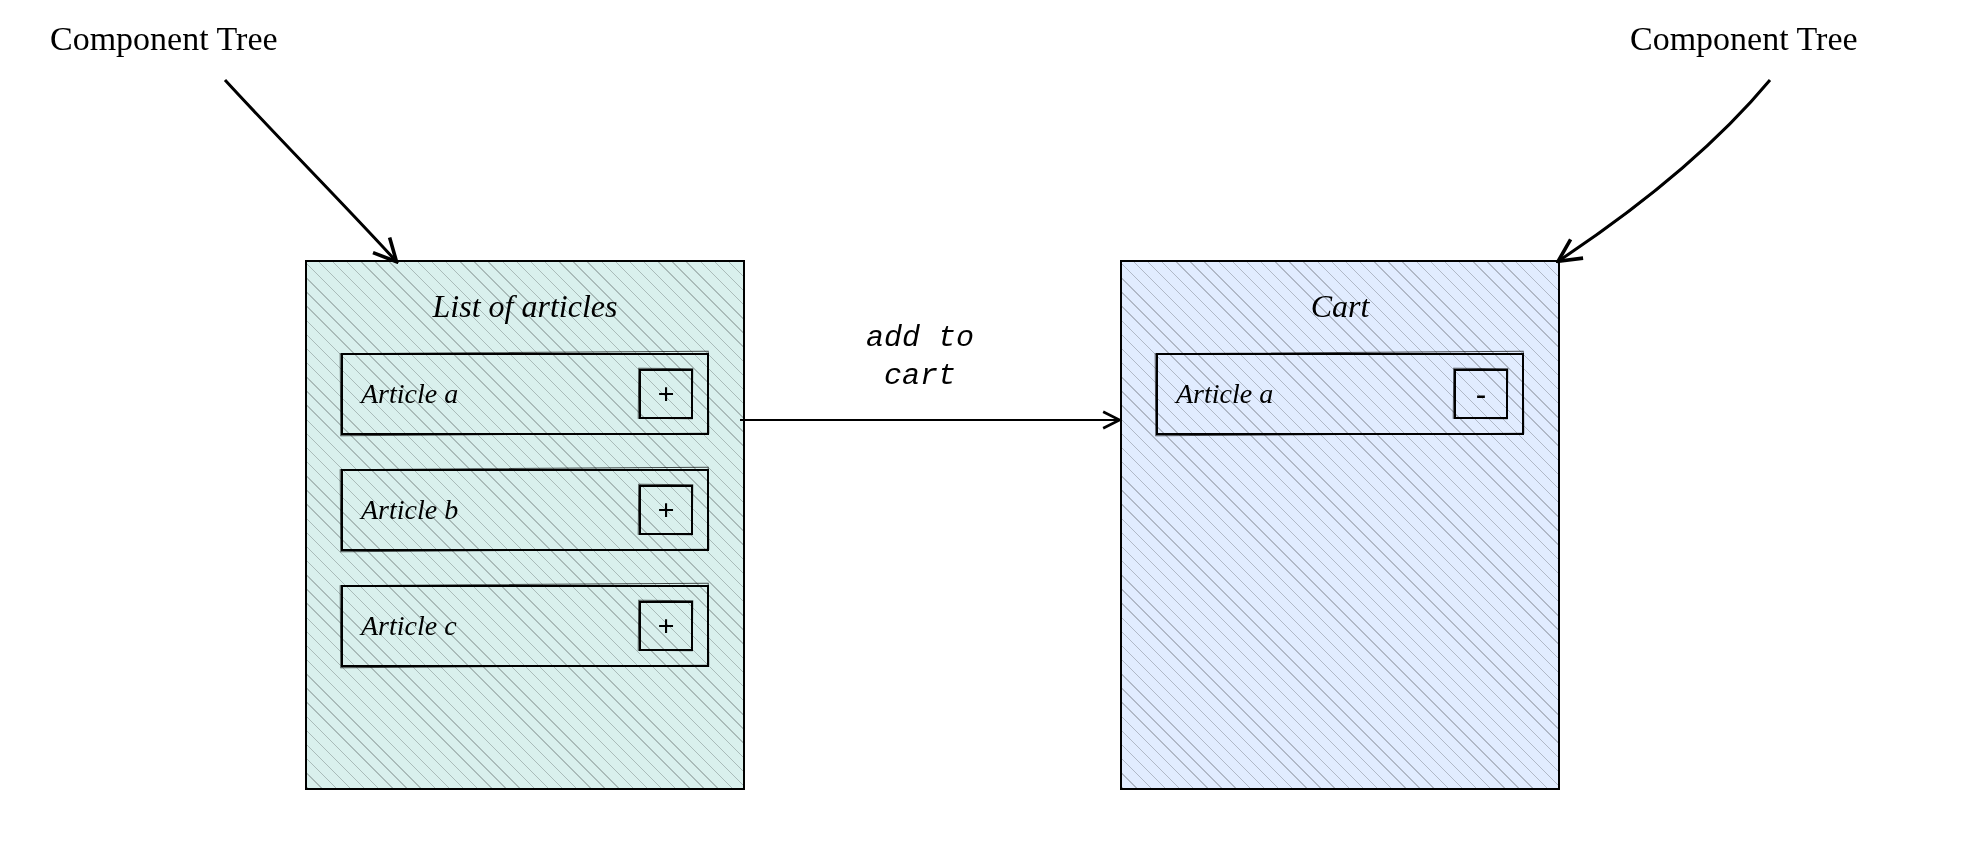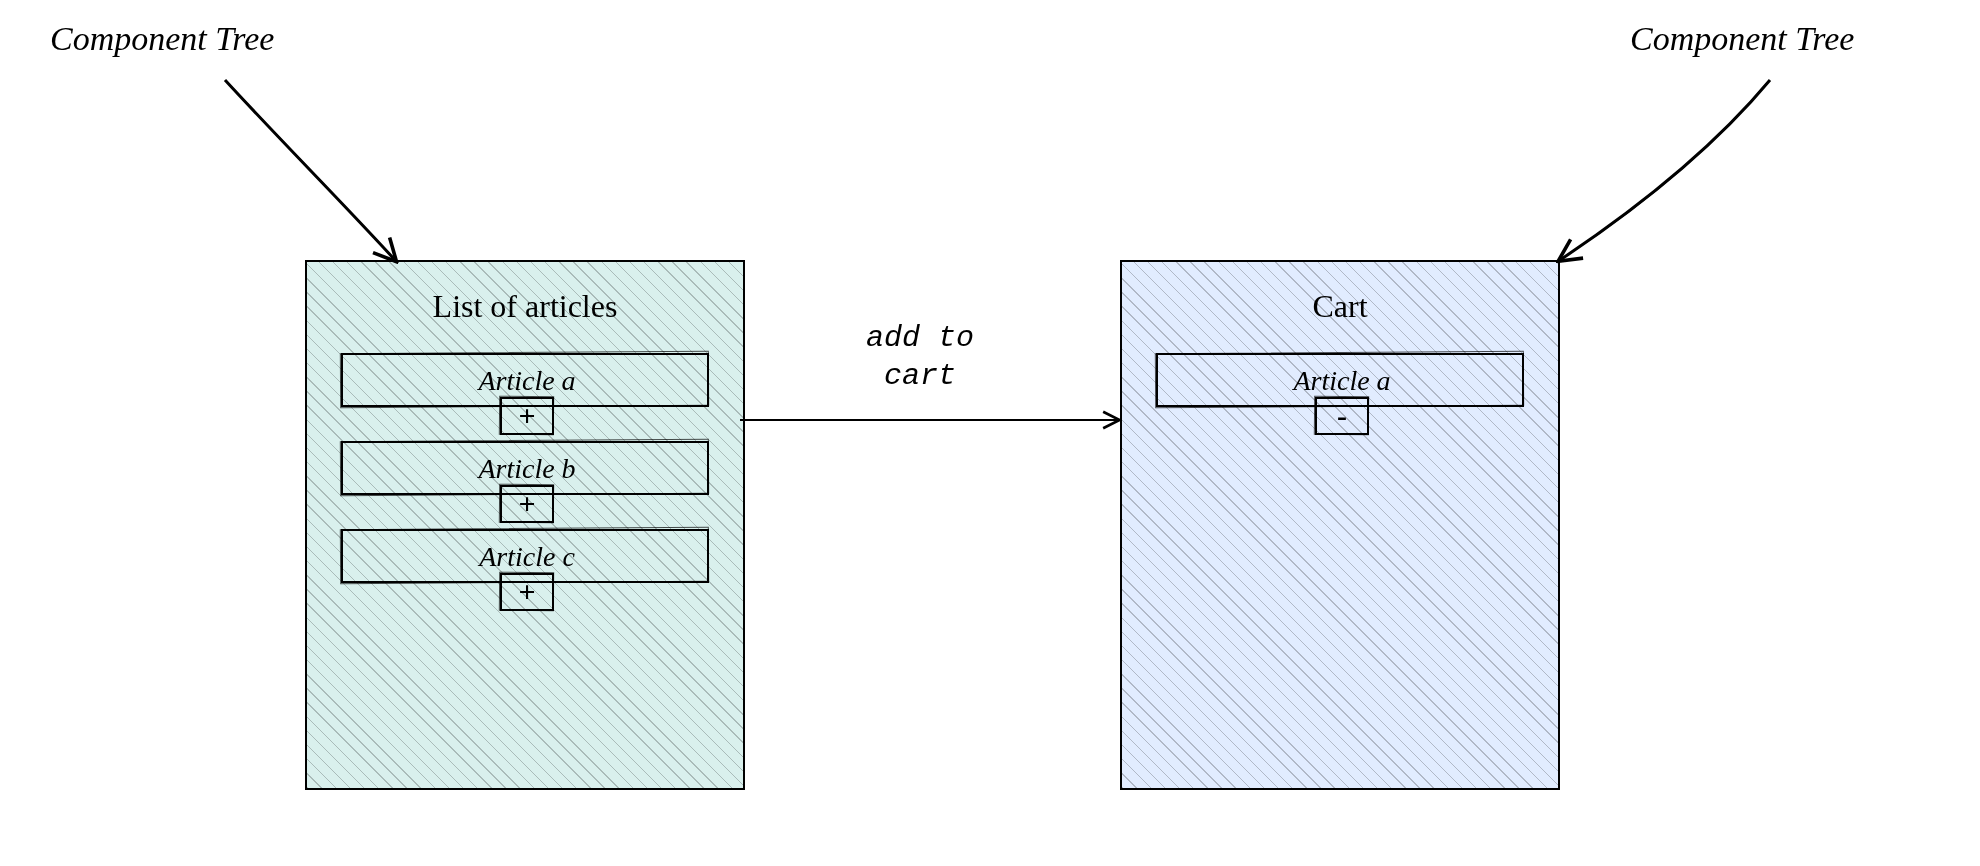"Component Tree" .label { font-style: italic -> none }
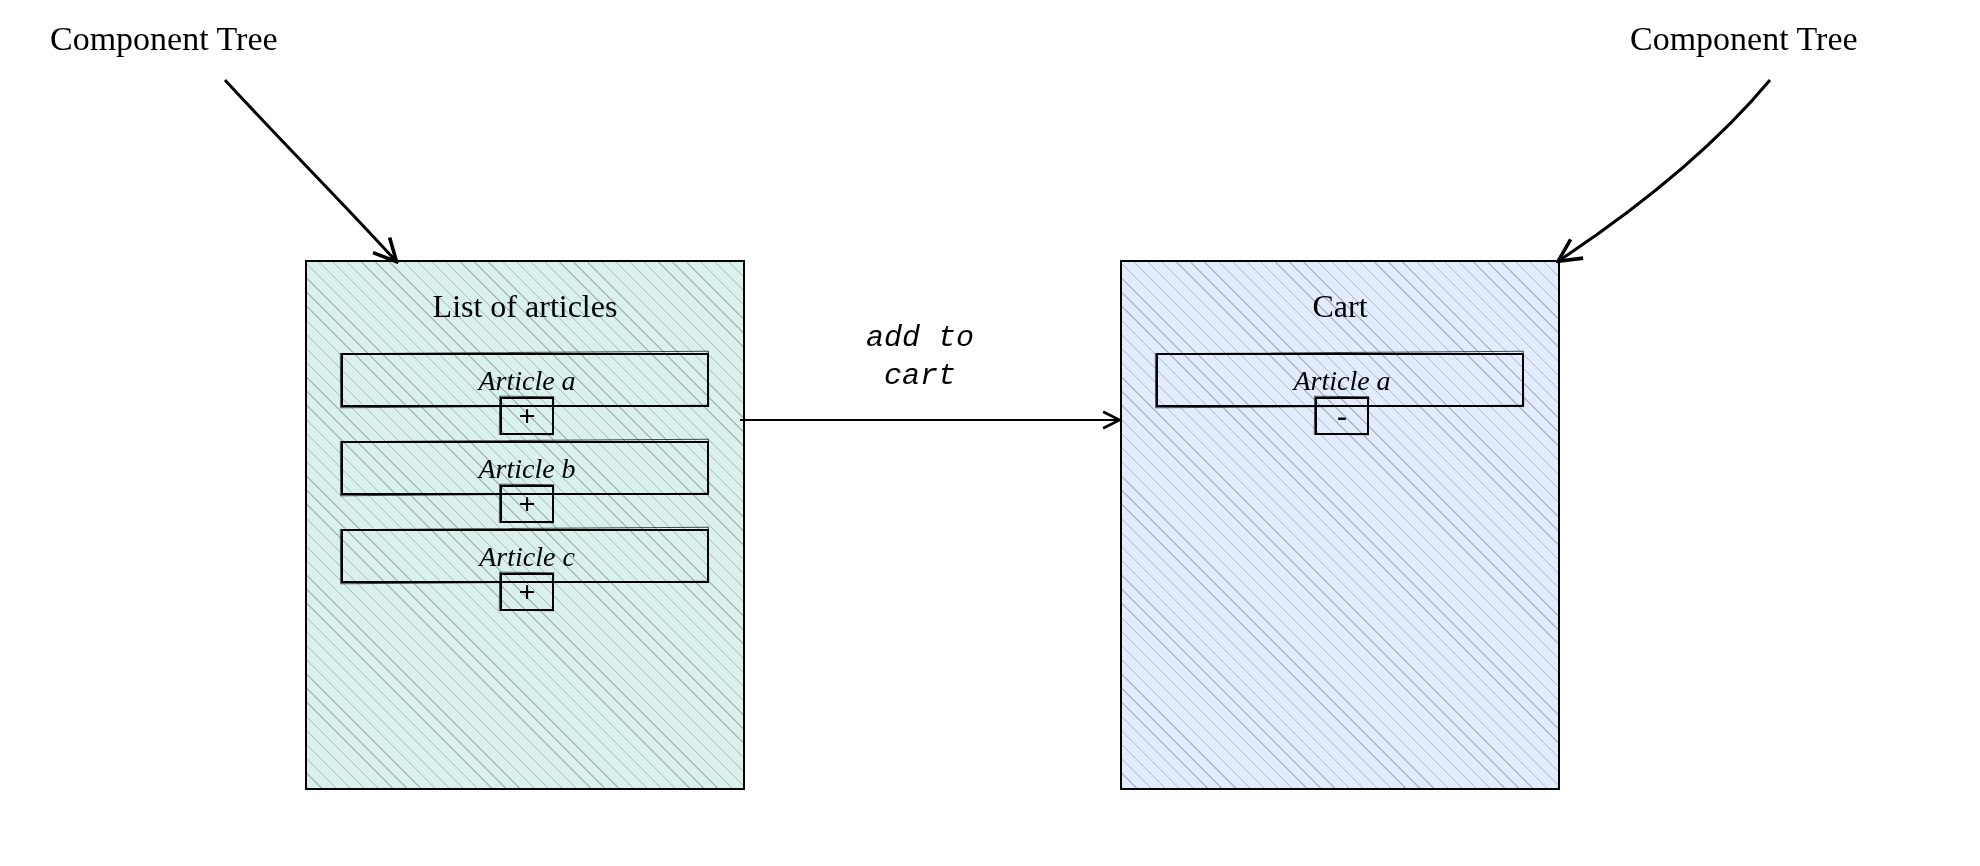"List of articles" .panel-title { font-style: none -> italic }
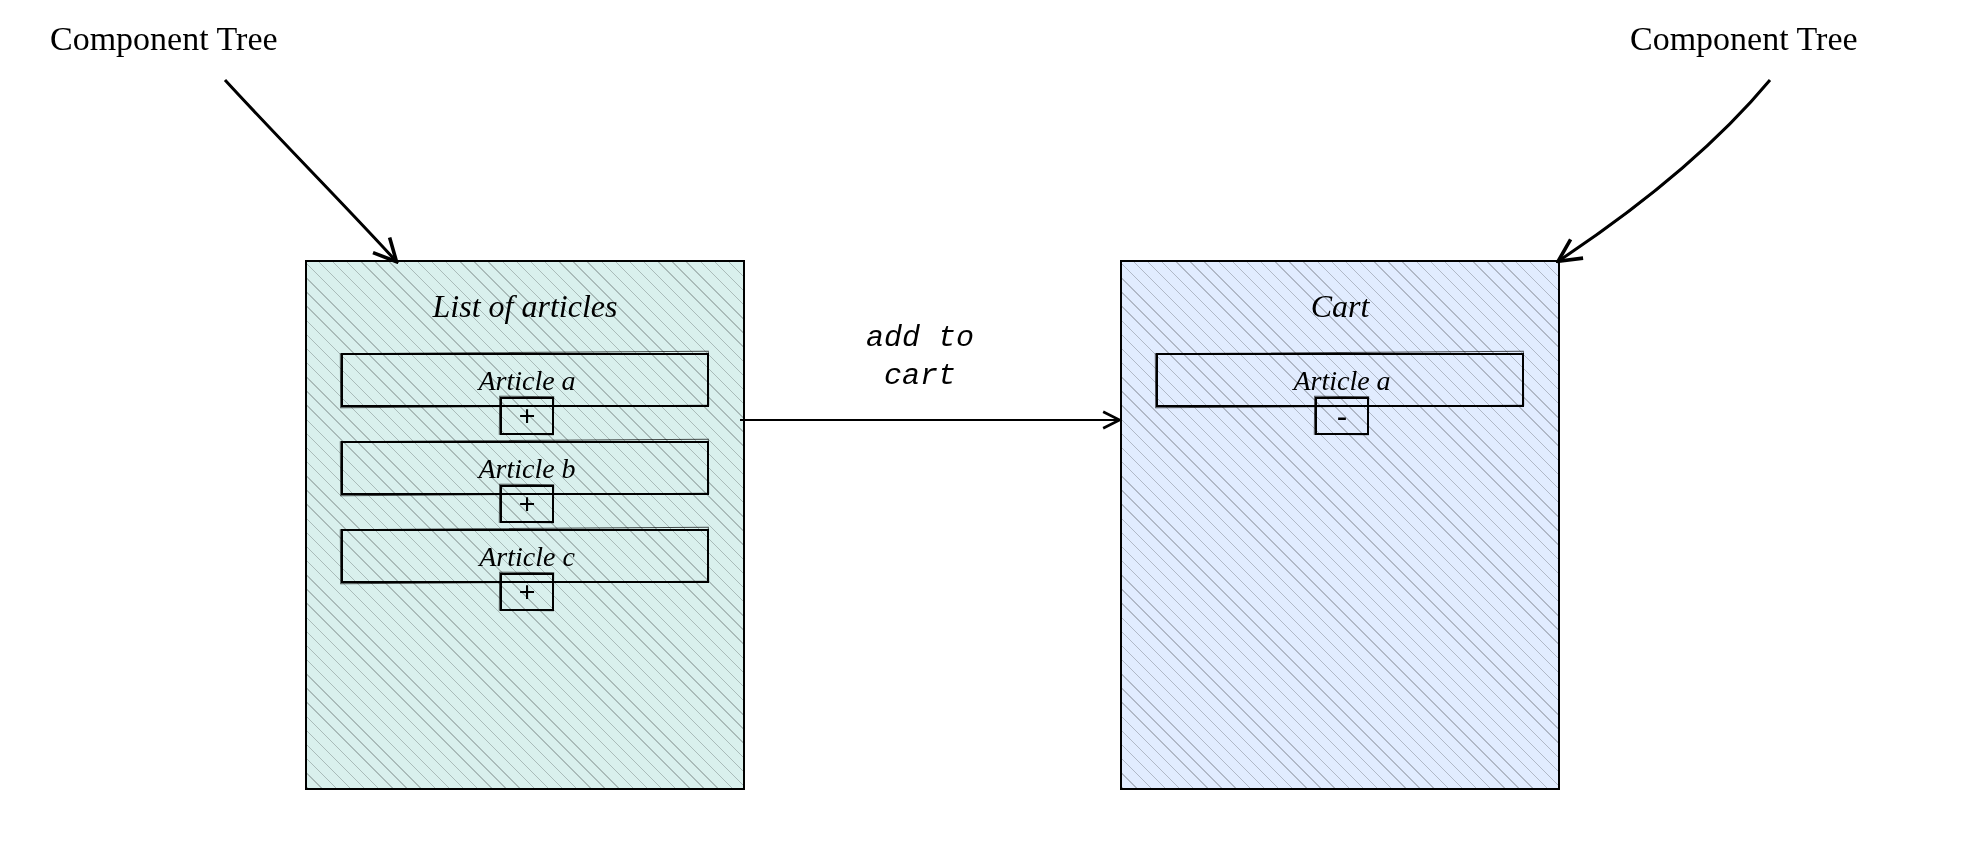"Article a" .row { flex-direction: column -> none; height: 54px -> 82px }
